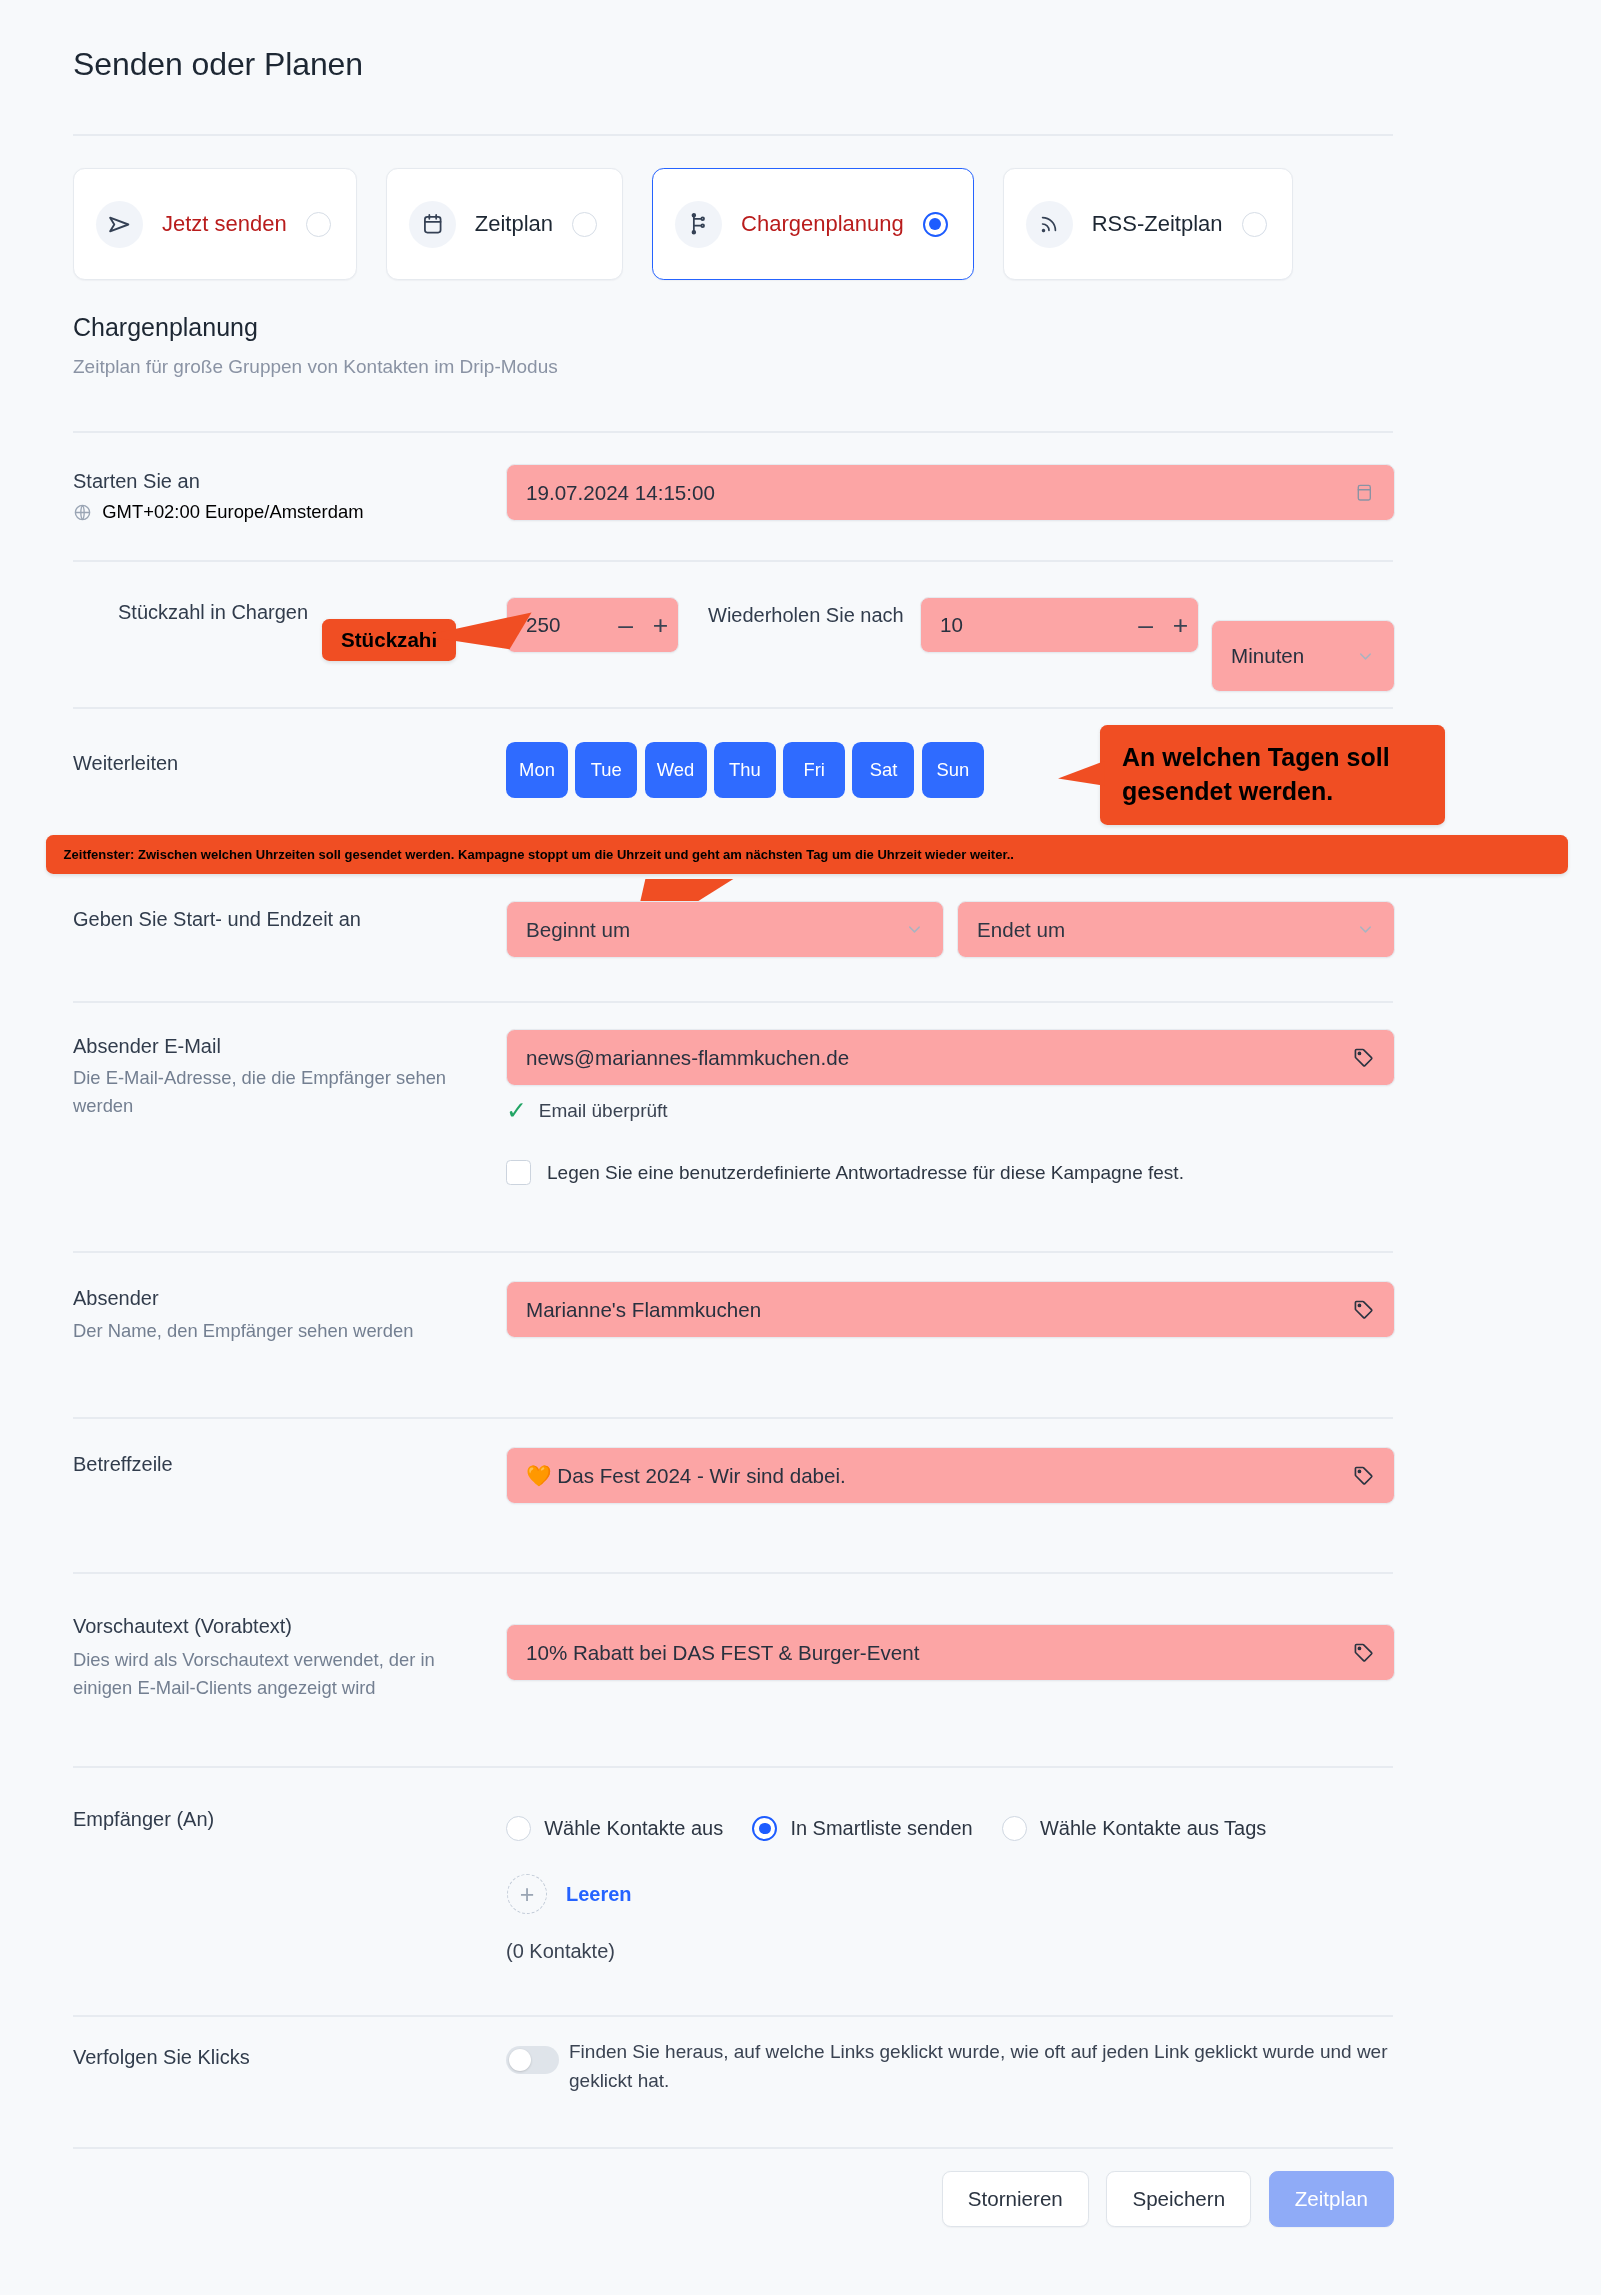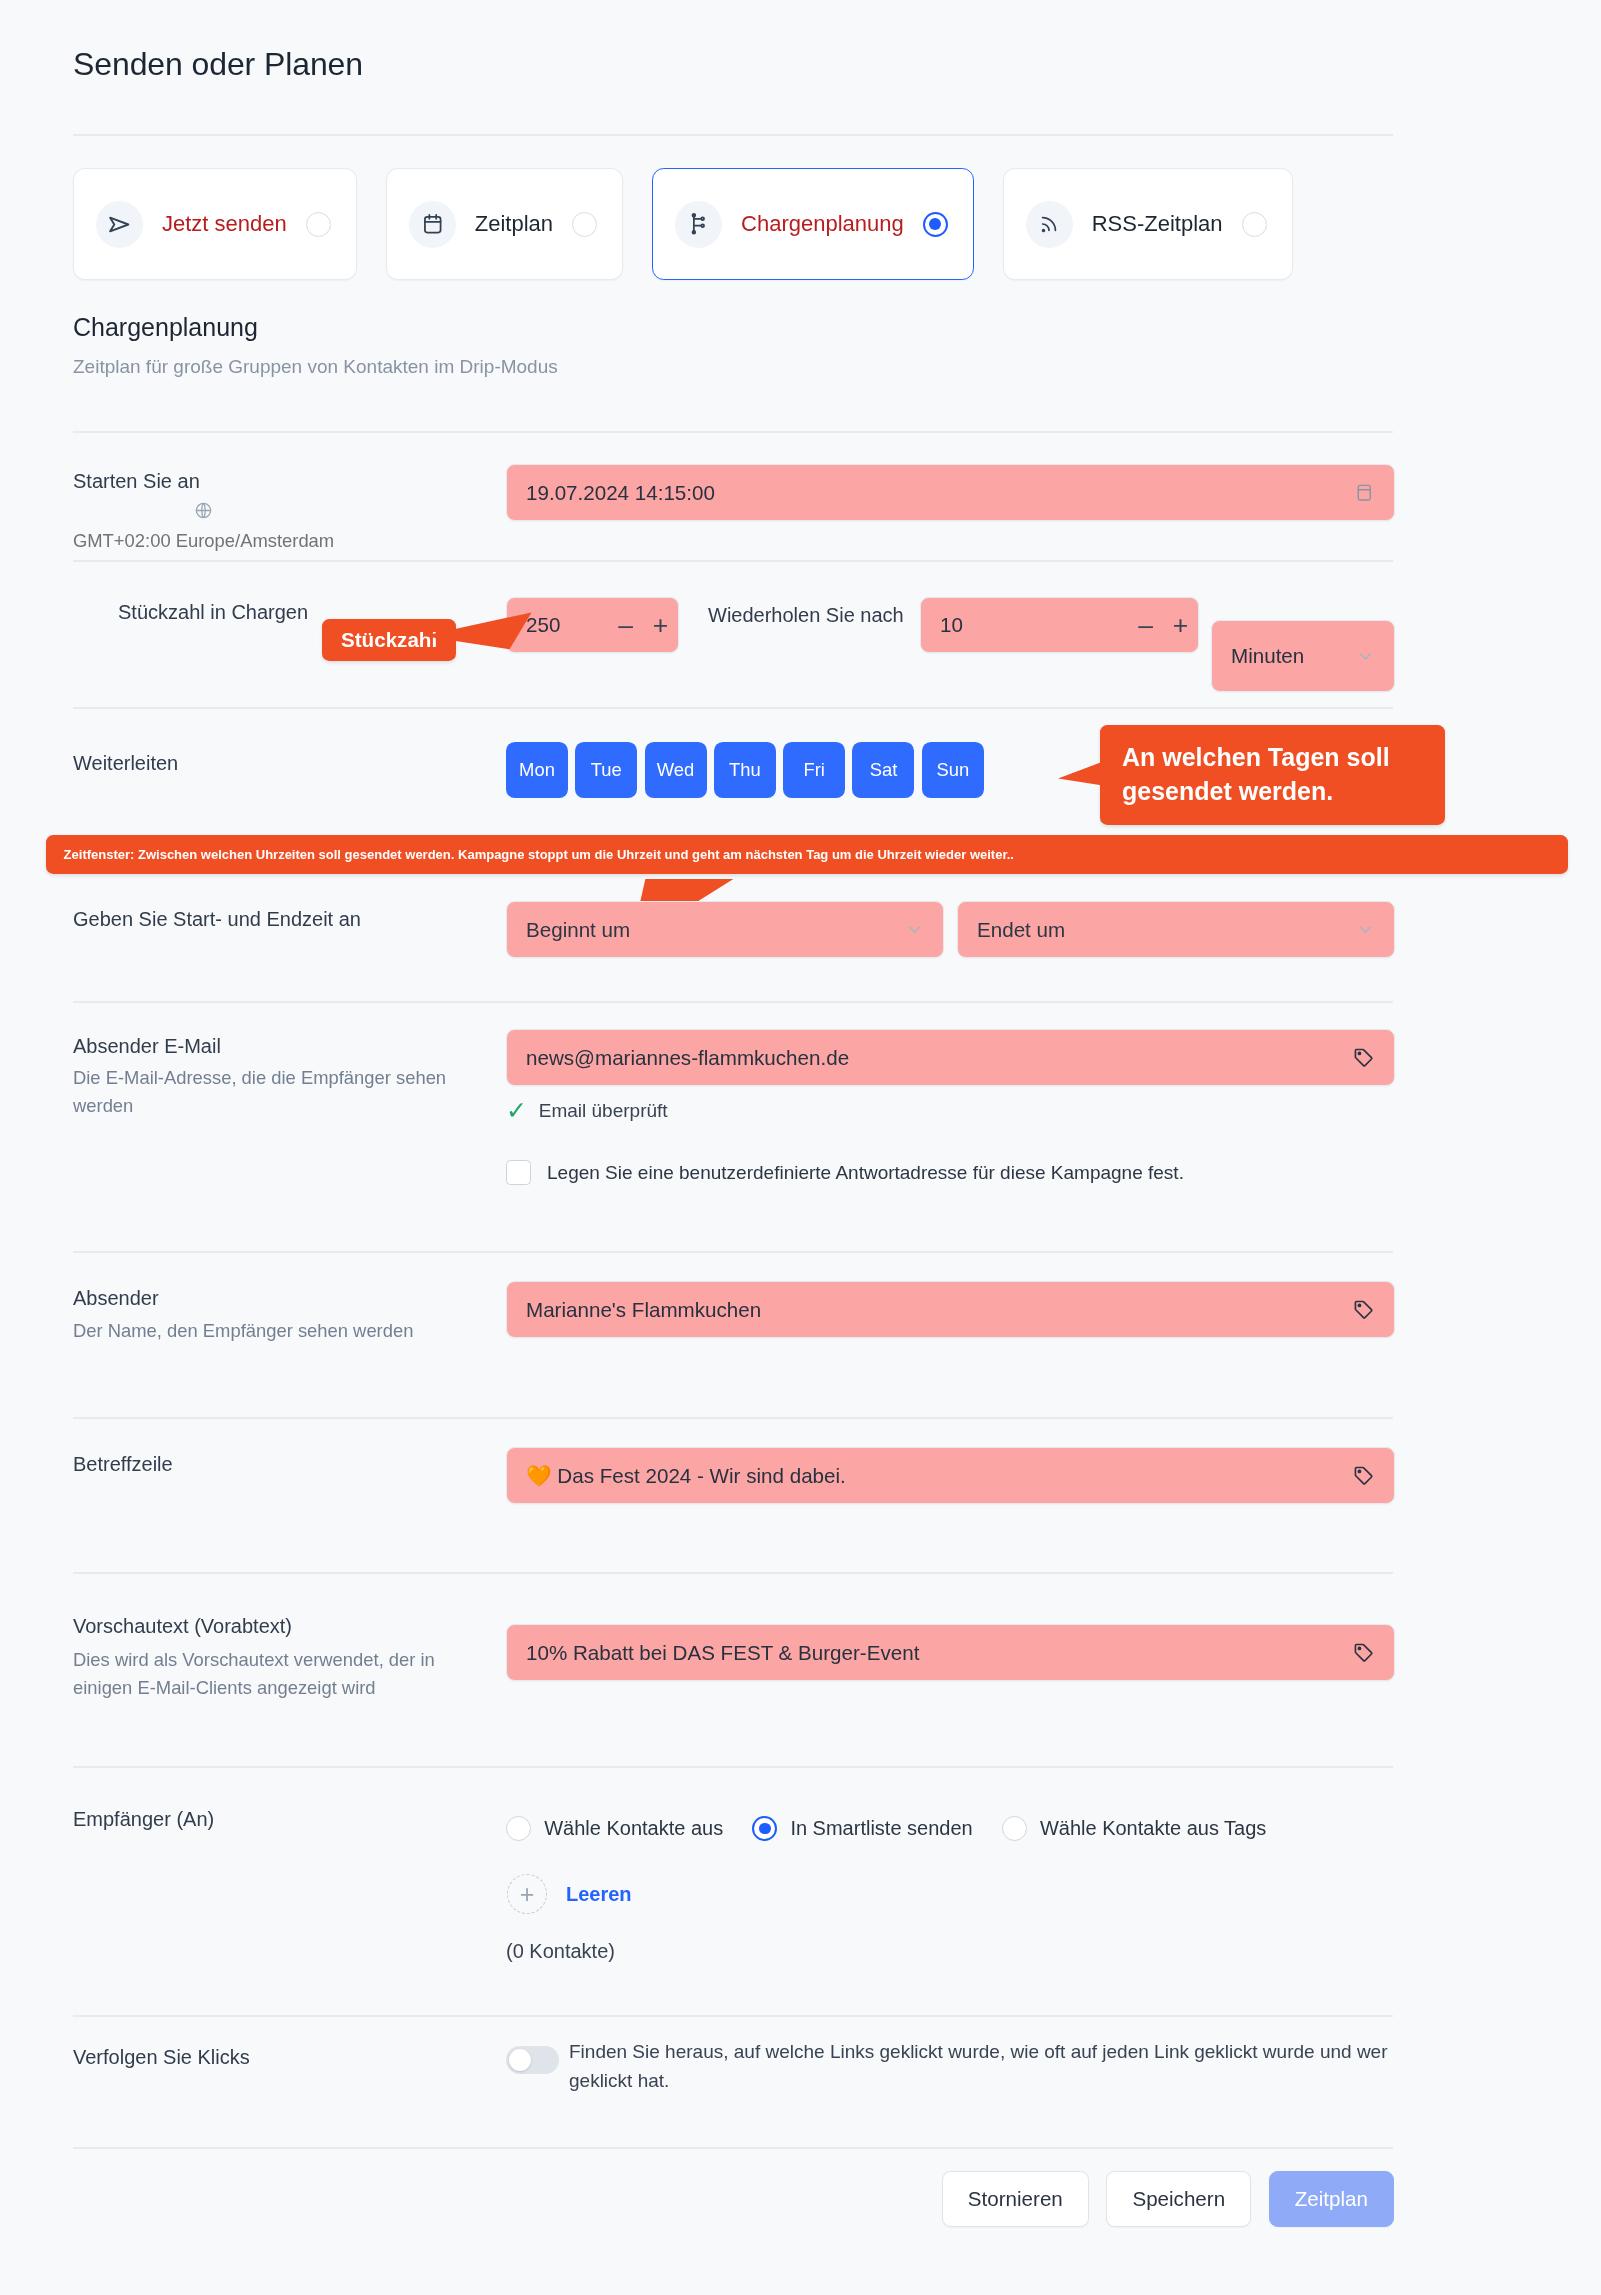"GMT+02:00 Europe/Amsterdam" .tz { color: #737373 -> #000000; flex-direction: column -> none }
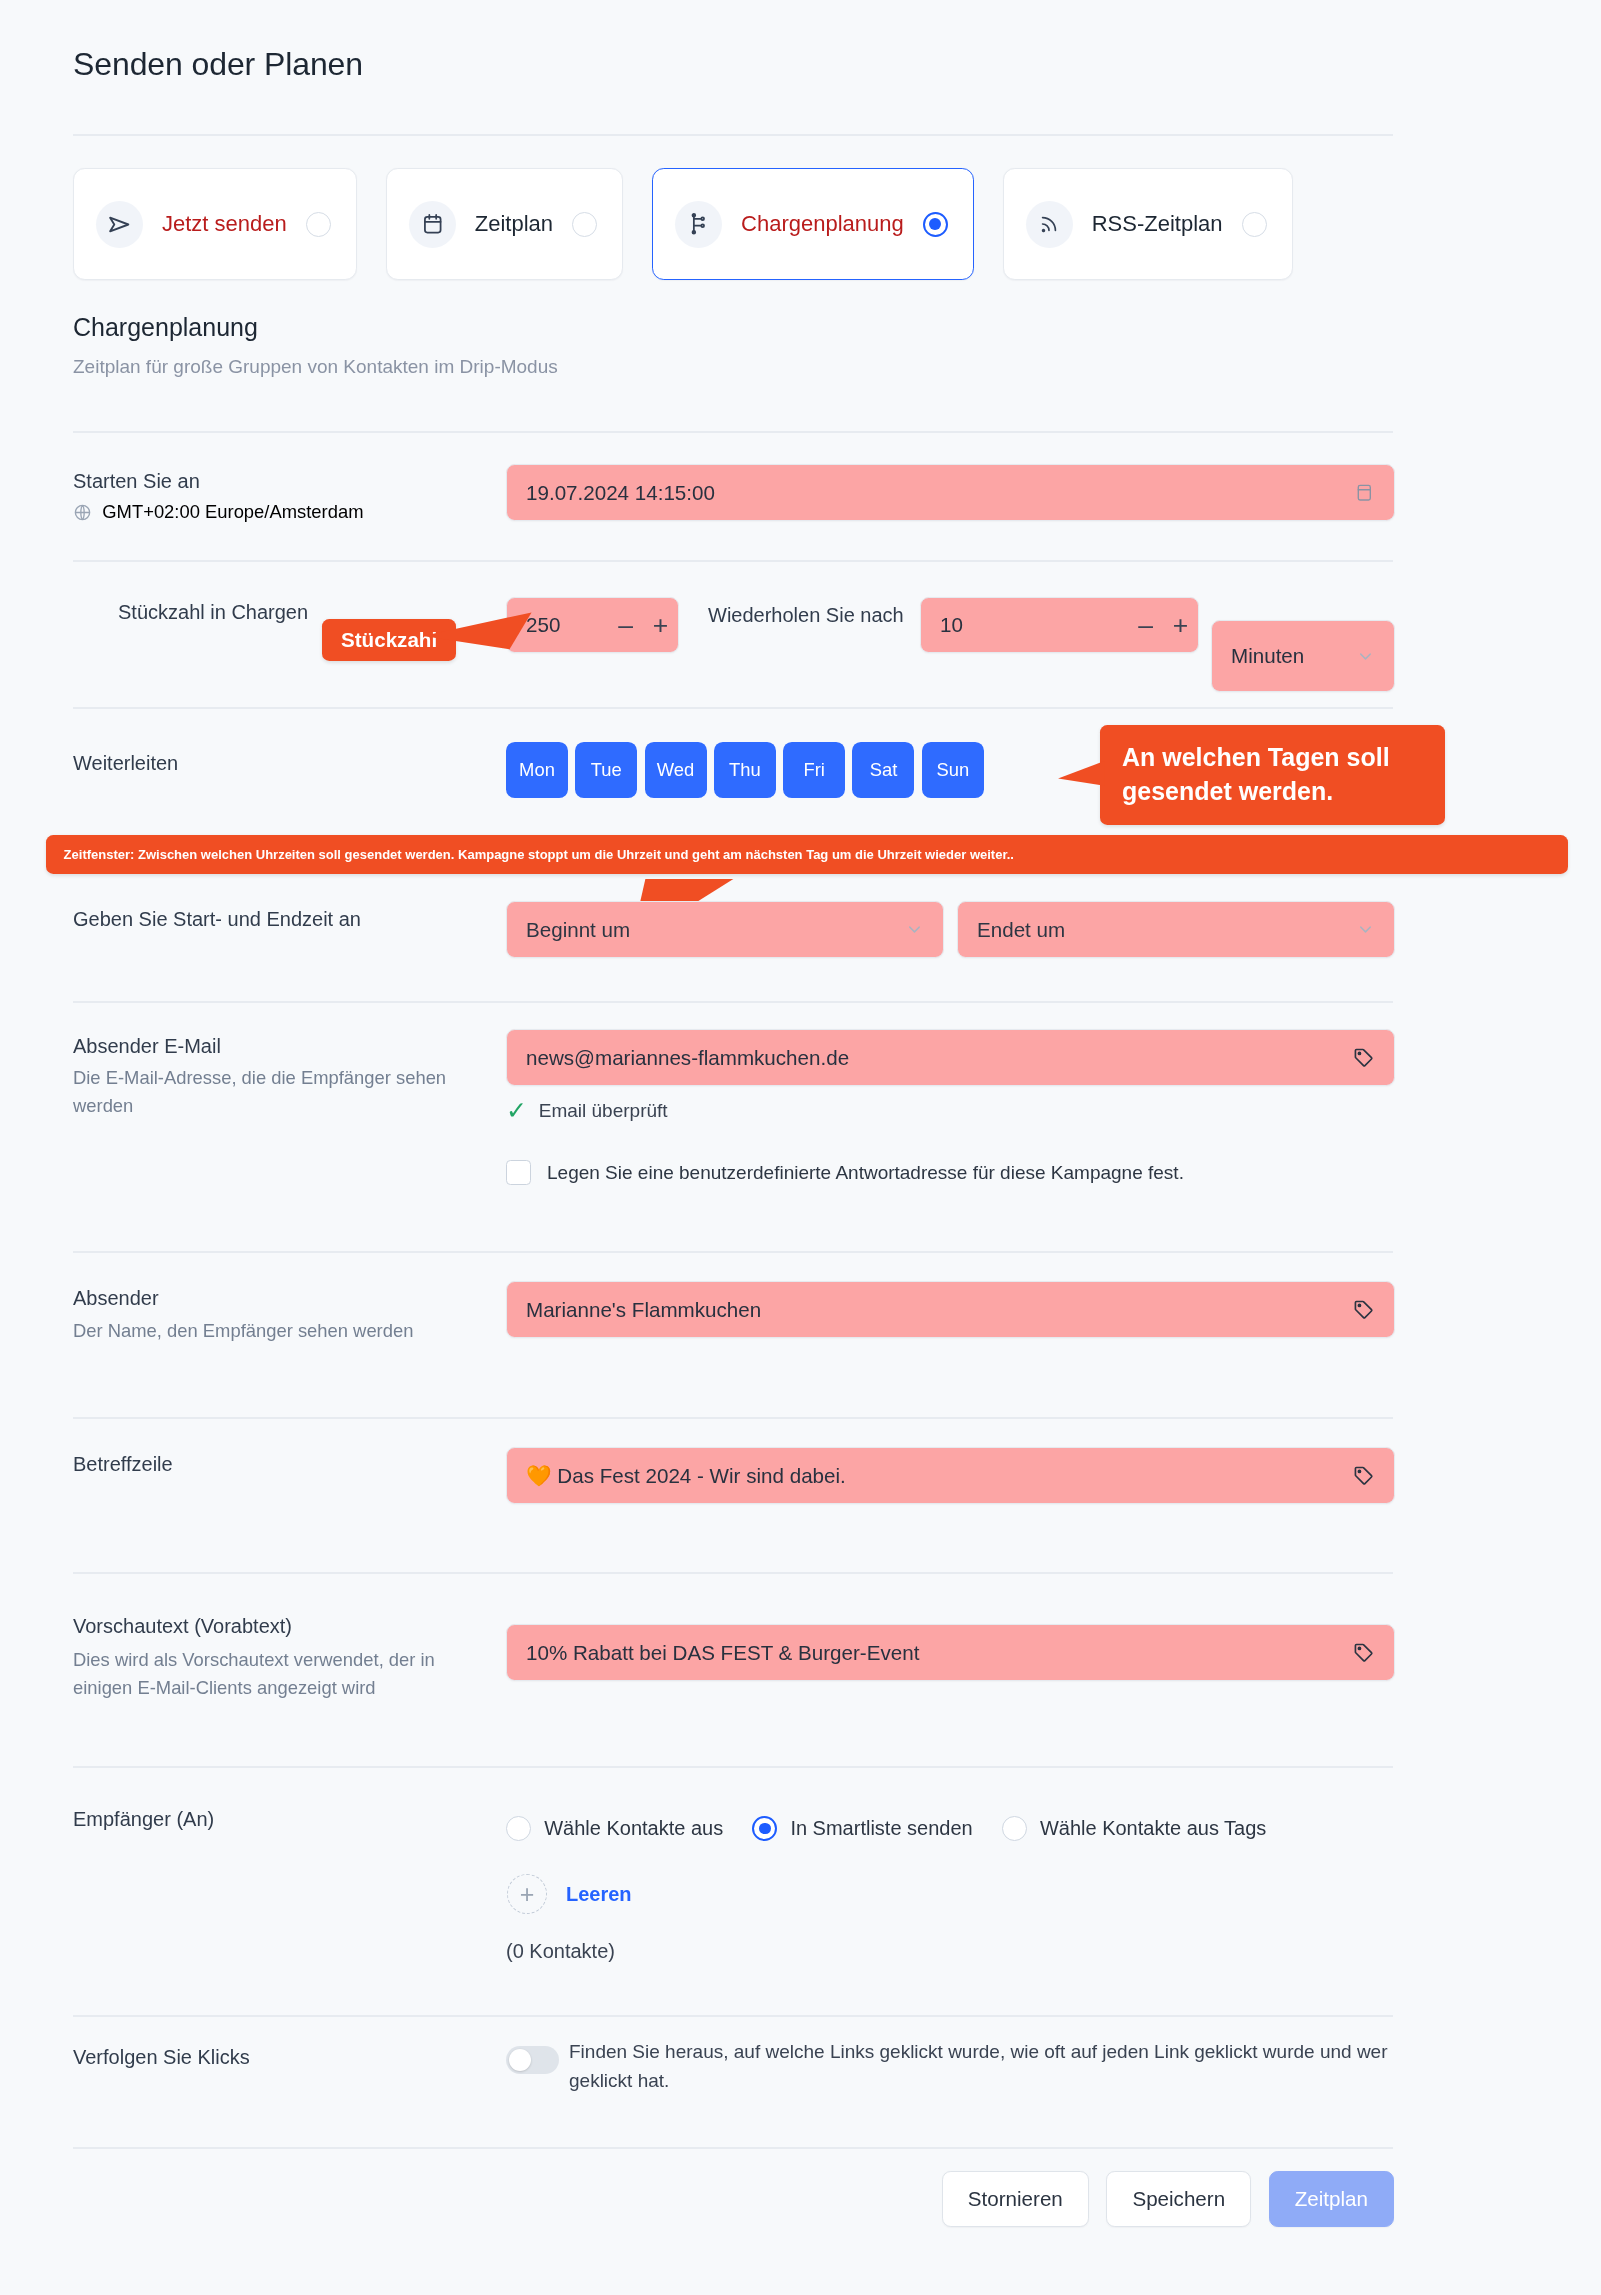"Stückzahl" .callout { color: #ffffff -> #000000 }
